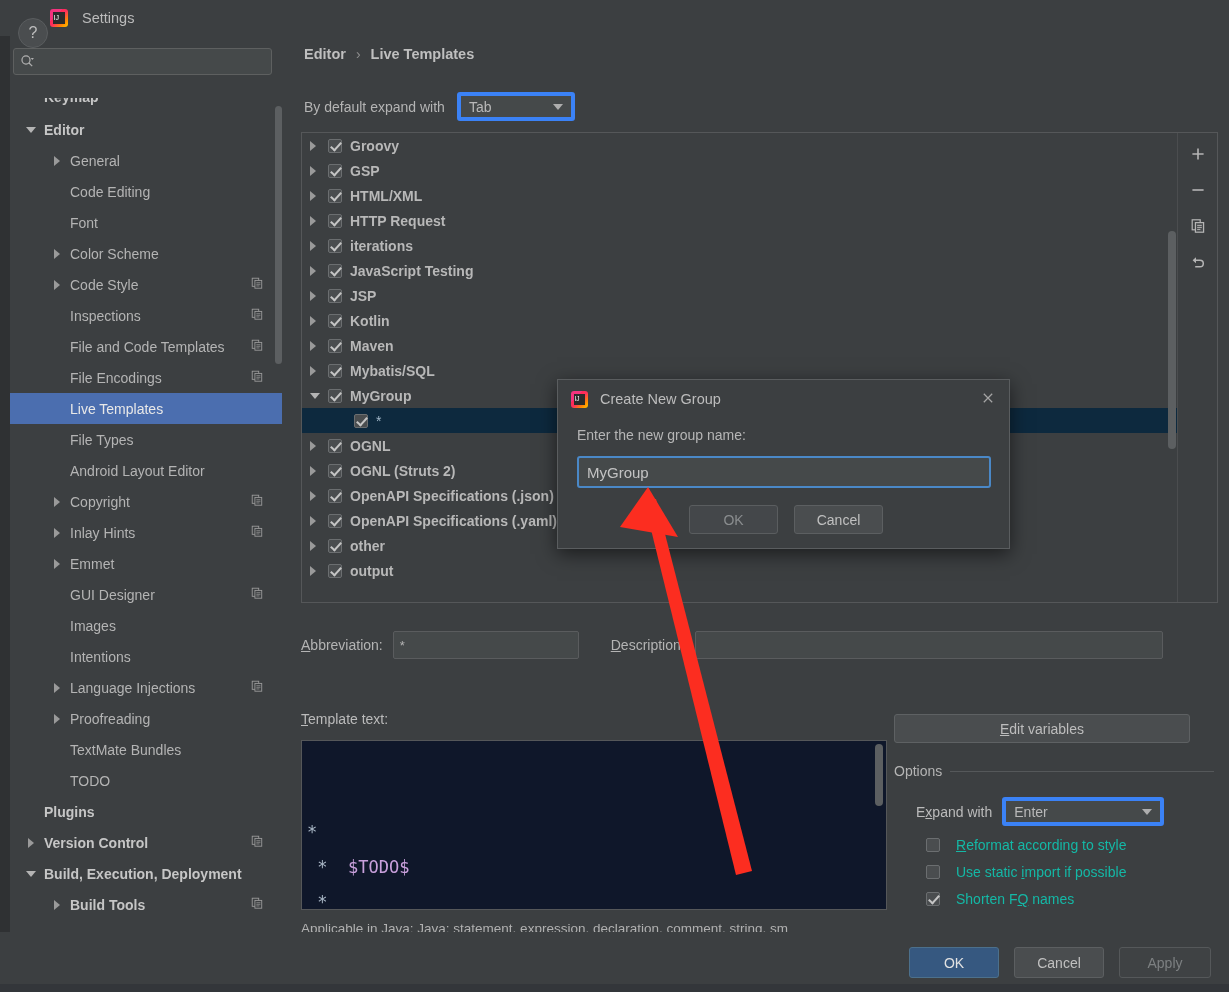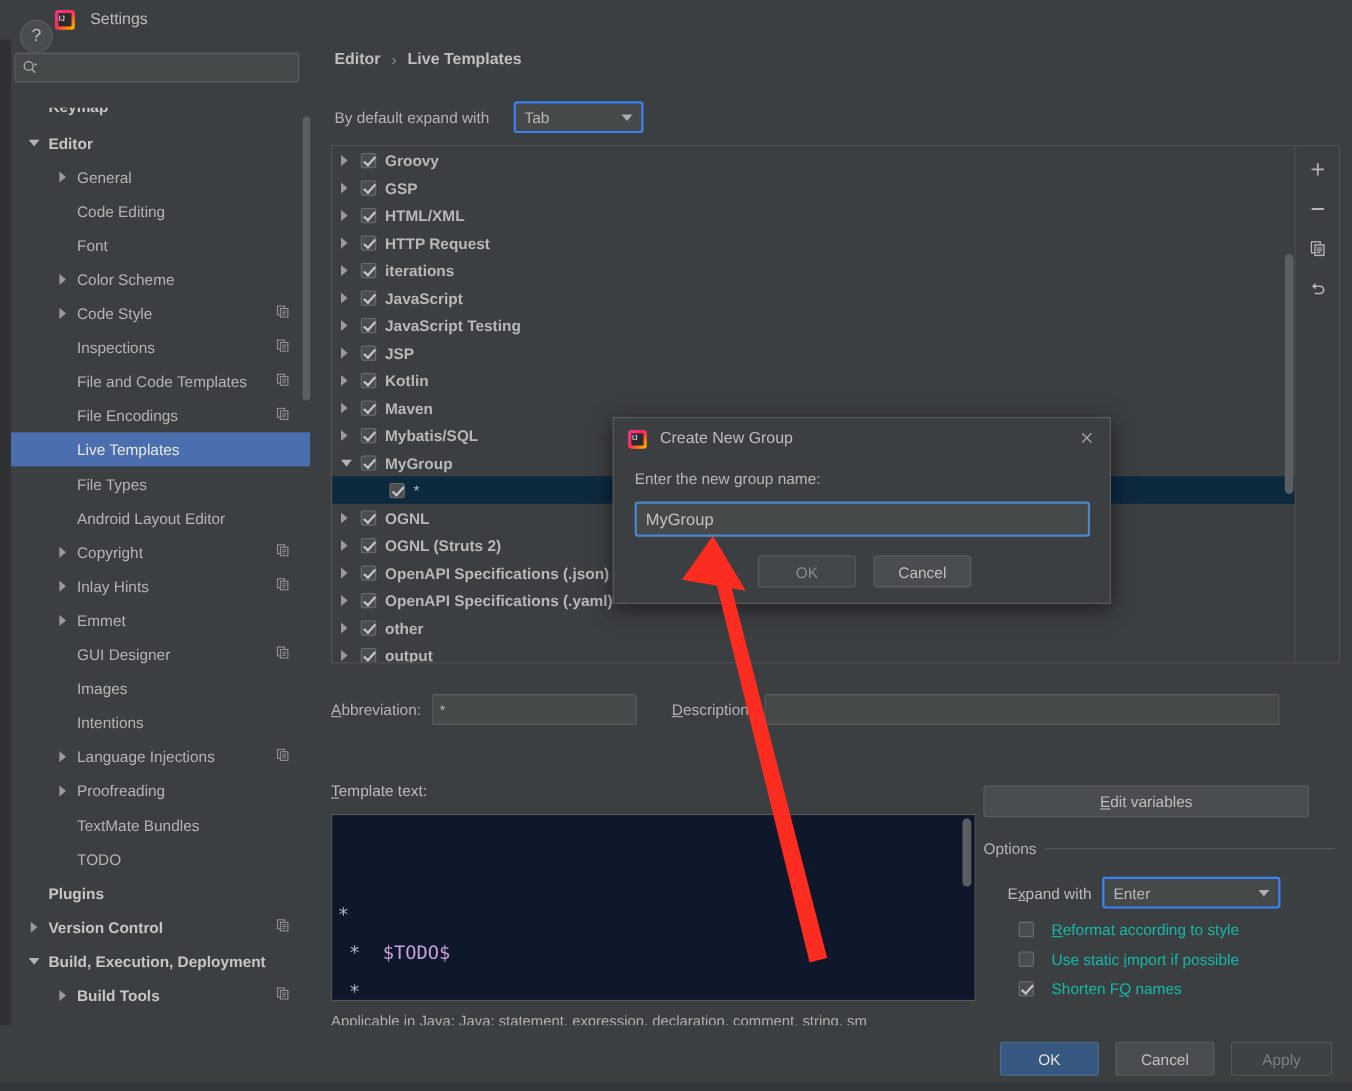"By default expand with" #expand-row .lbl { margin-right: 22px -> 12px }
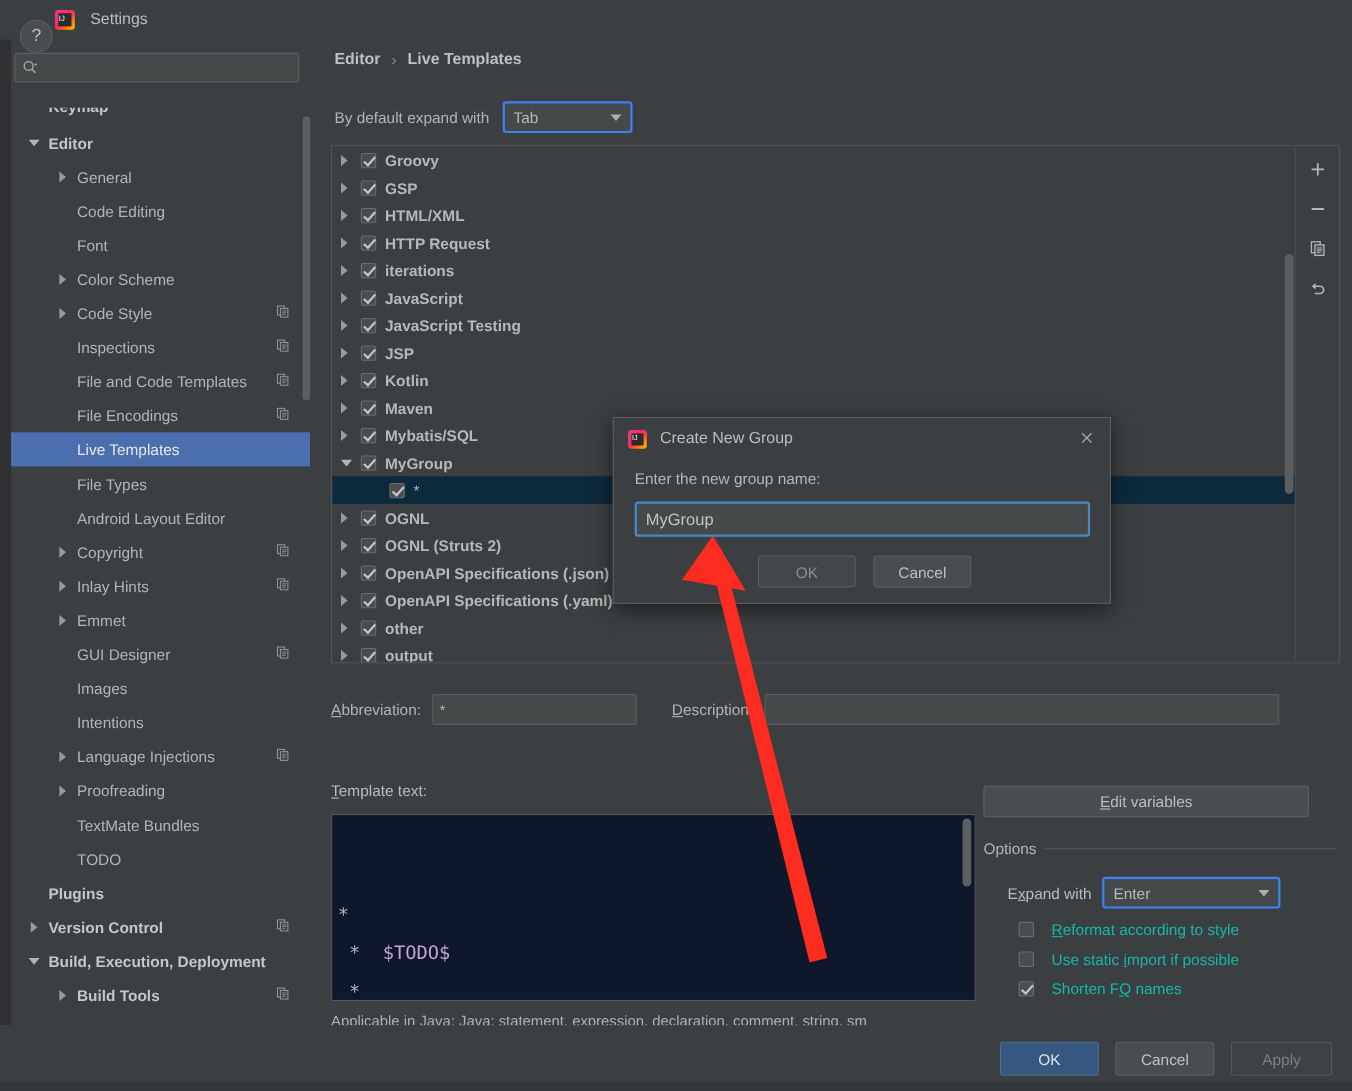"Tab" .combo { border: 2px solid #3b82f6 -> 4px solid #3b82f6 }
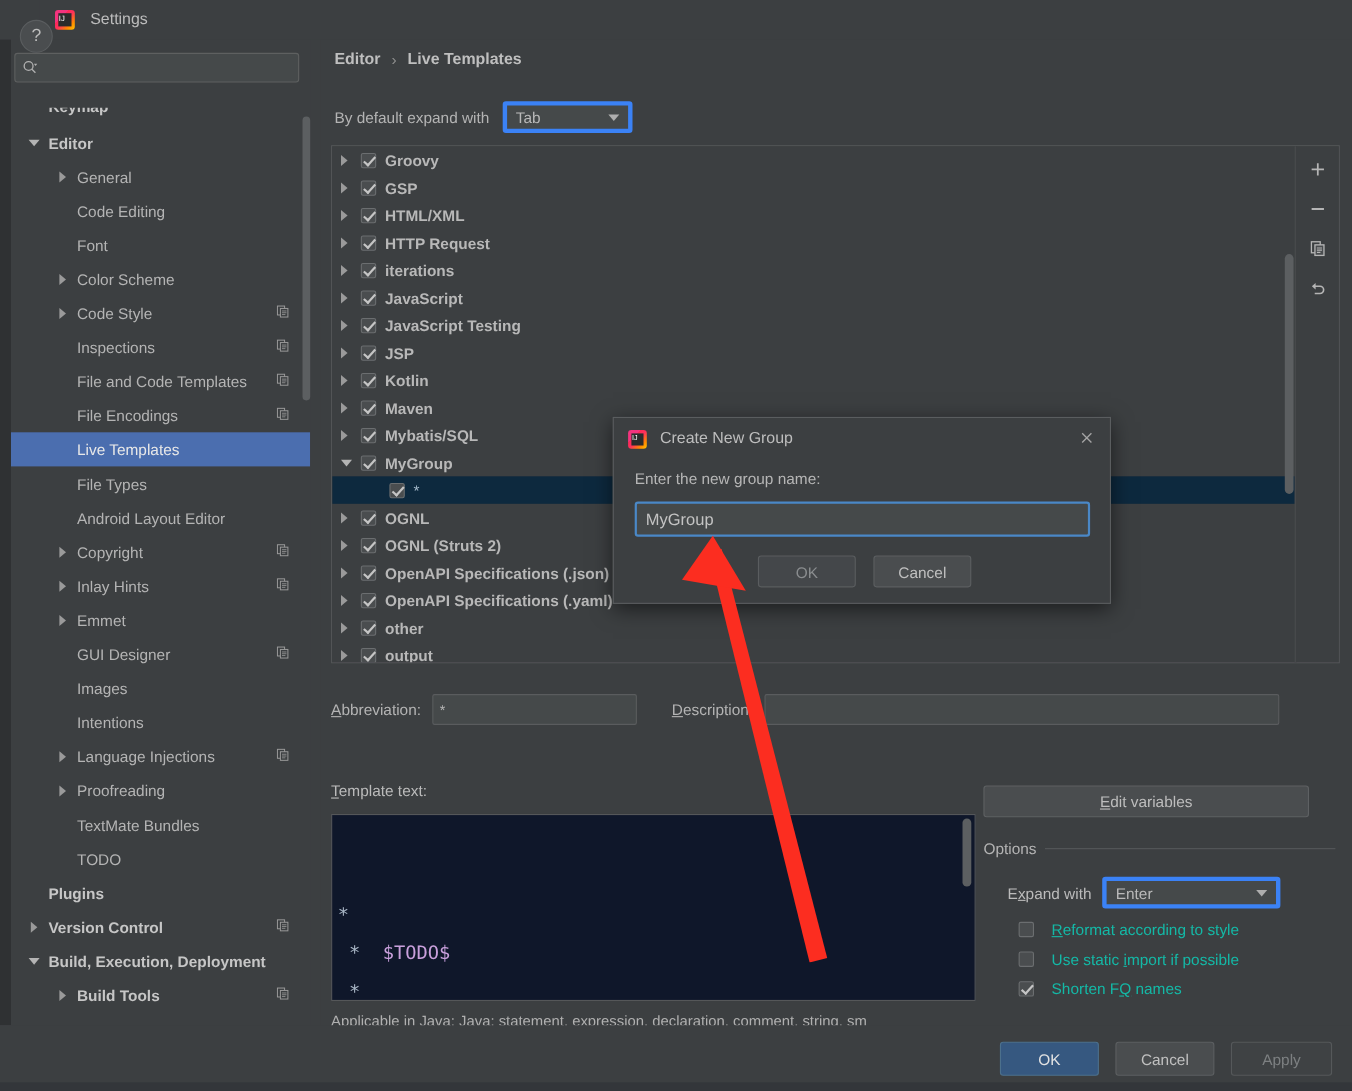"JavaScript" div.tpl-row { html: <div> <span> <span></span> </span> <span></span> <span>JavaScript</span> </div> -> none }
